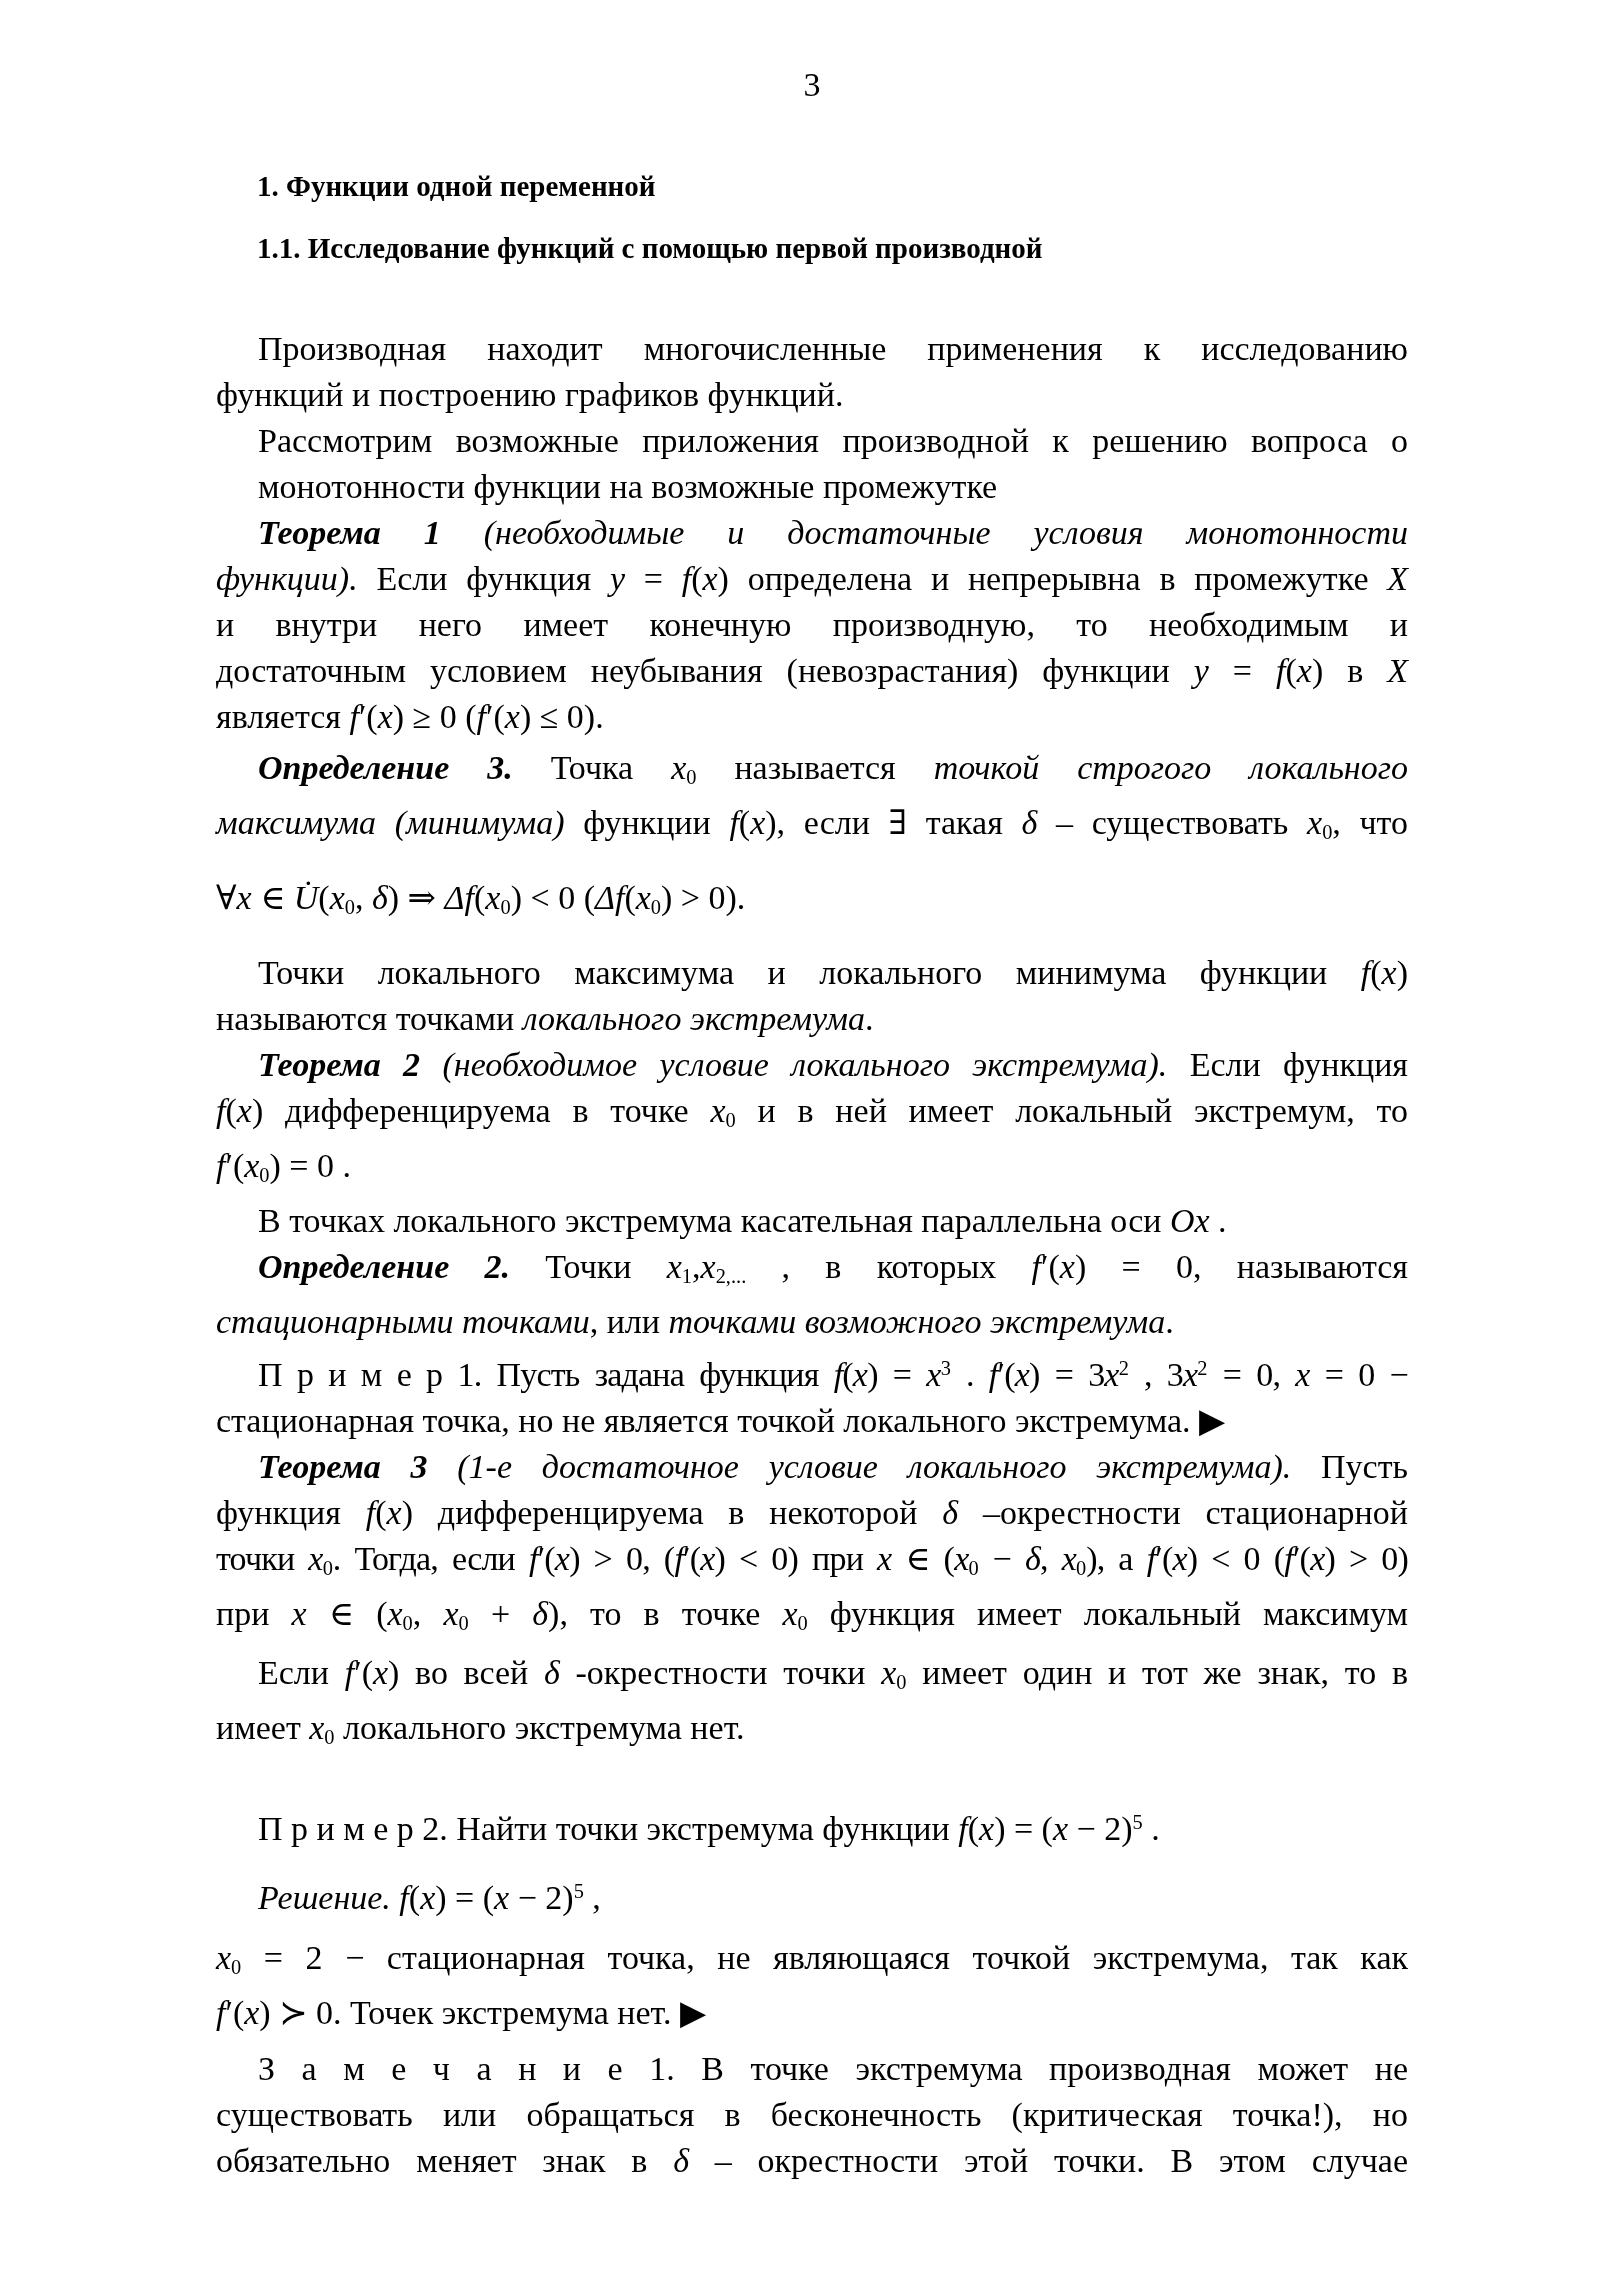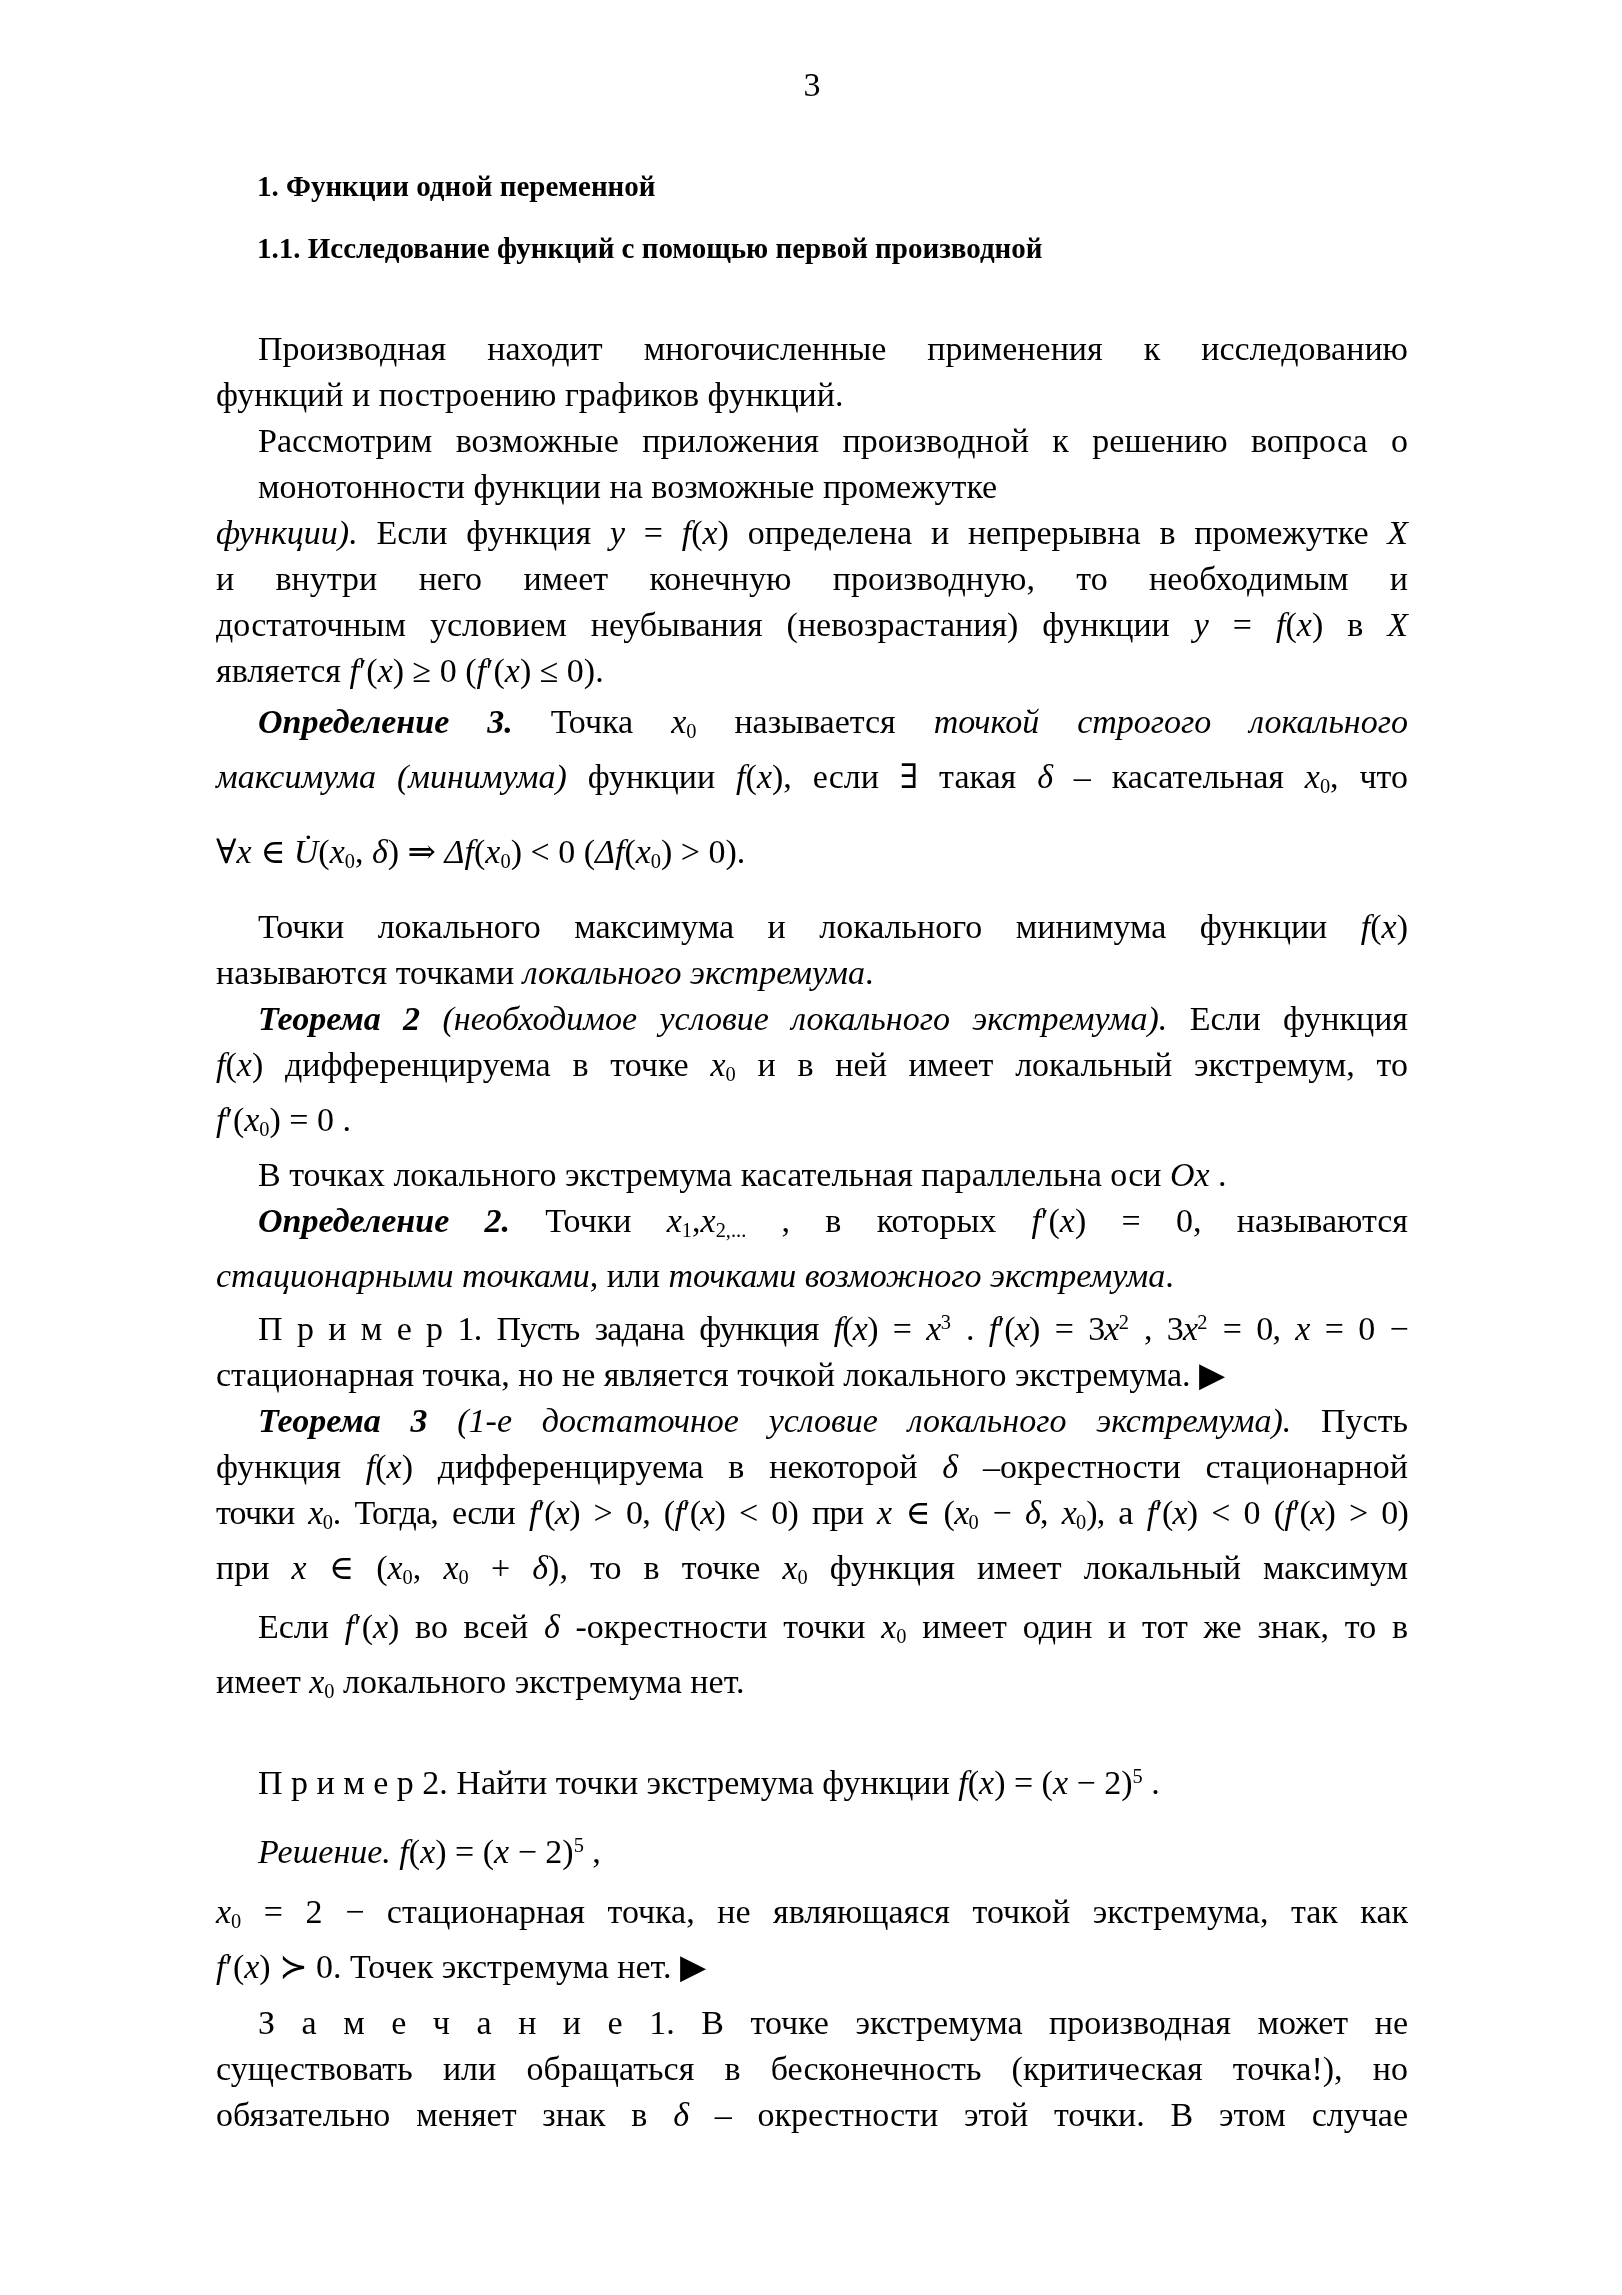"Теорема 1 (необходимые и достаточные" div.line { html: none -> <div><span>Теорема 1 </span><span>(необходимые и достаточные условия монотонности</span></div> }
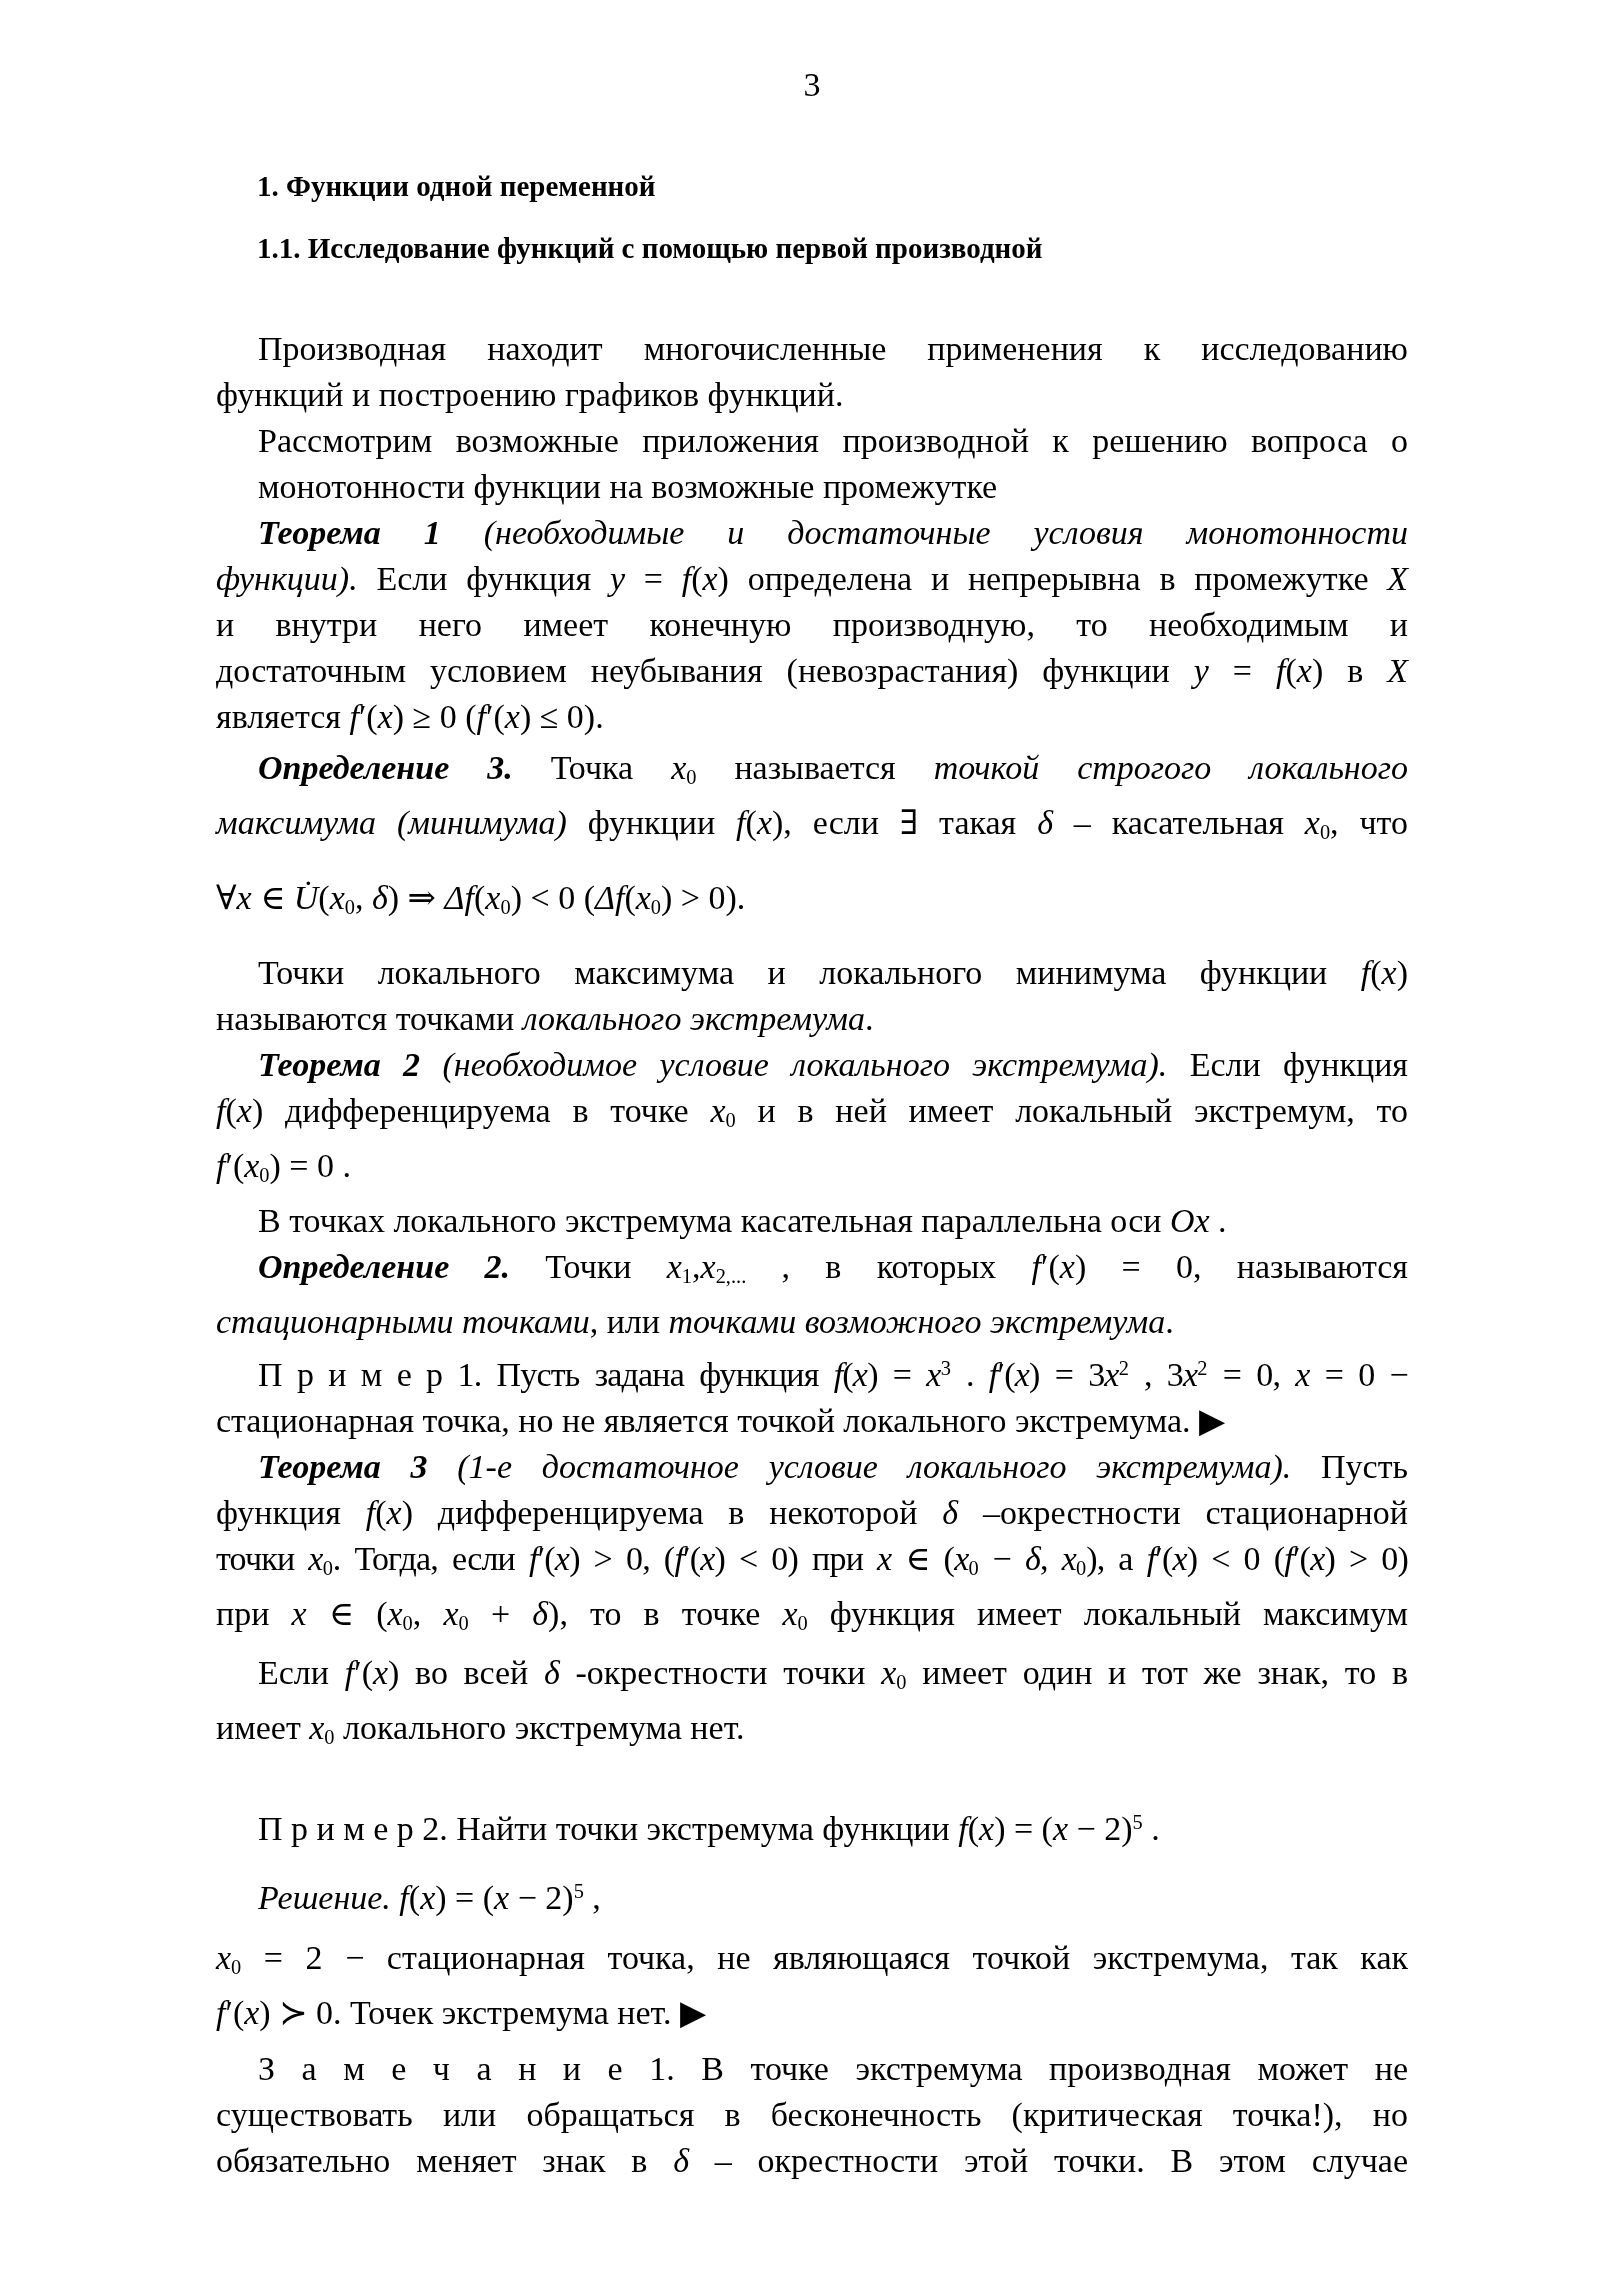"– касательная" span.r { text: касательная -> существовать }
